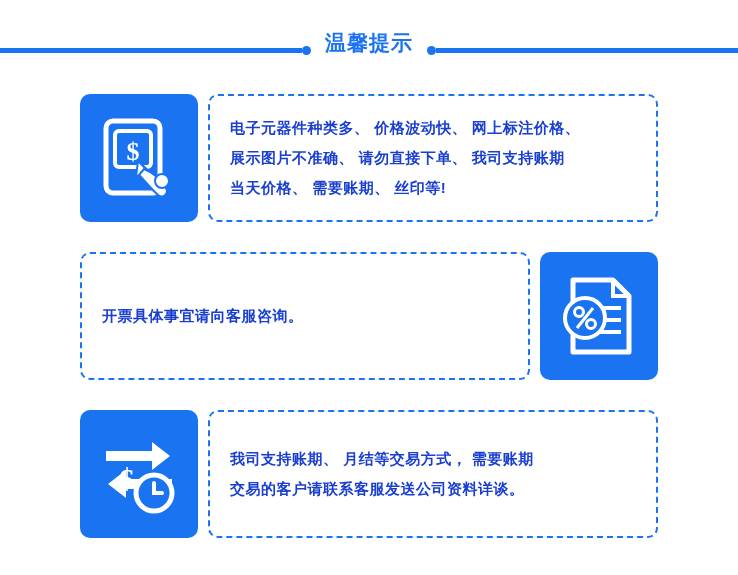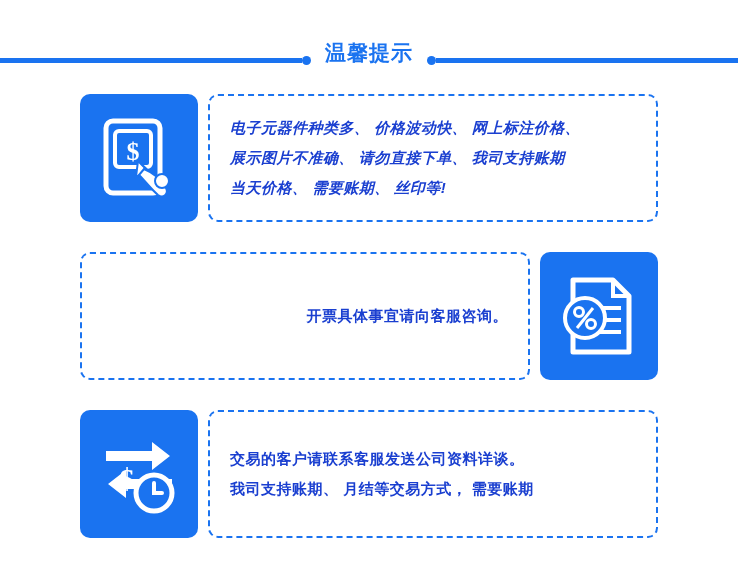"温馨提示" .header { top: 36px -> 26px }
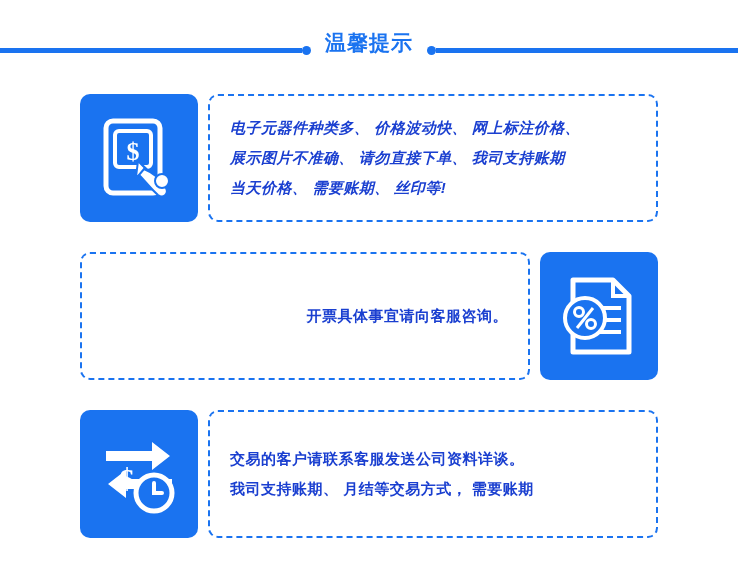"电子元器件种类多、 价格波动快、 网上标注价格、" .row1 .text-box { font-style: italic -> none }
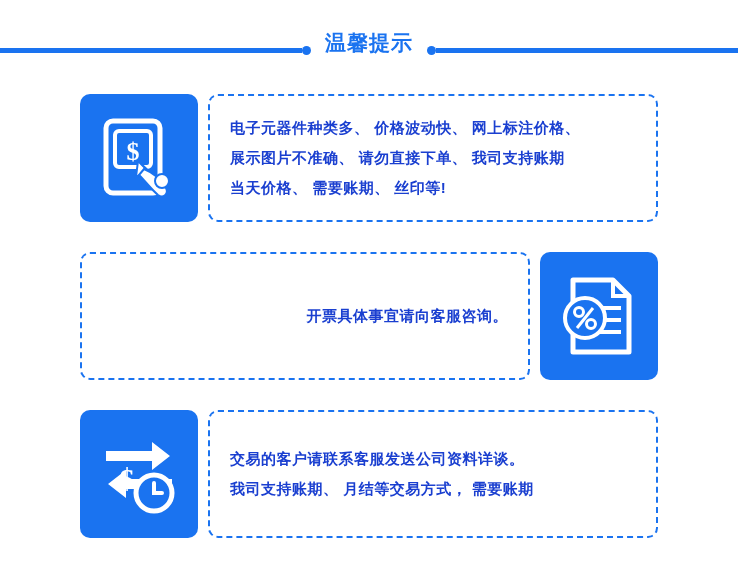"开票具体事宜请向客服咨询。" .text-center { text-align: right -> left }
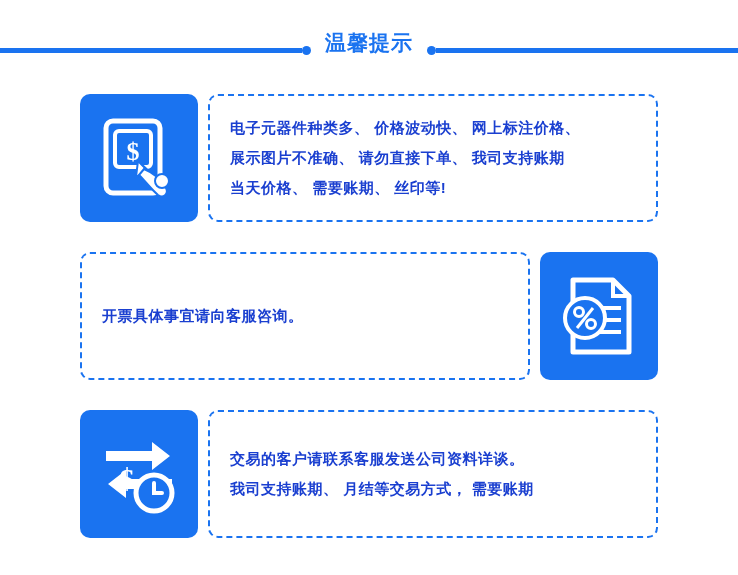"交易的客户请联系客服发送公司资料详谈。" span.line { order: before "我司支持账期、 月结等交易方式， 需要账期" -> after "我司支持账期、 月结等交易方式， 需要账期" }
